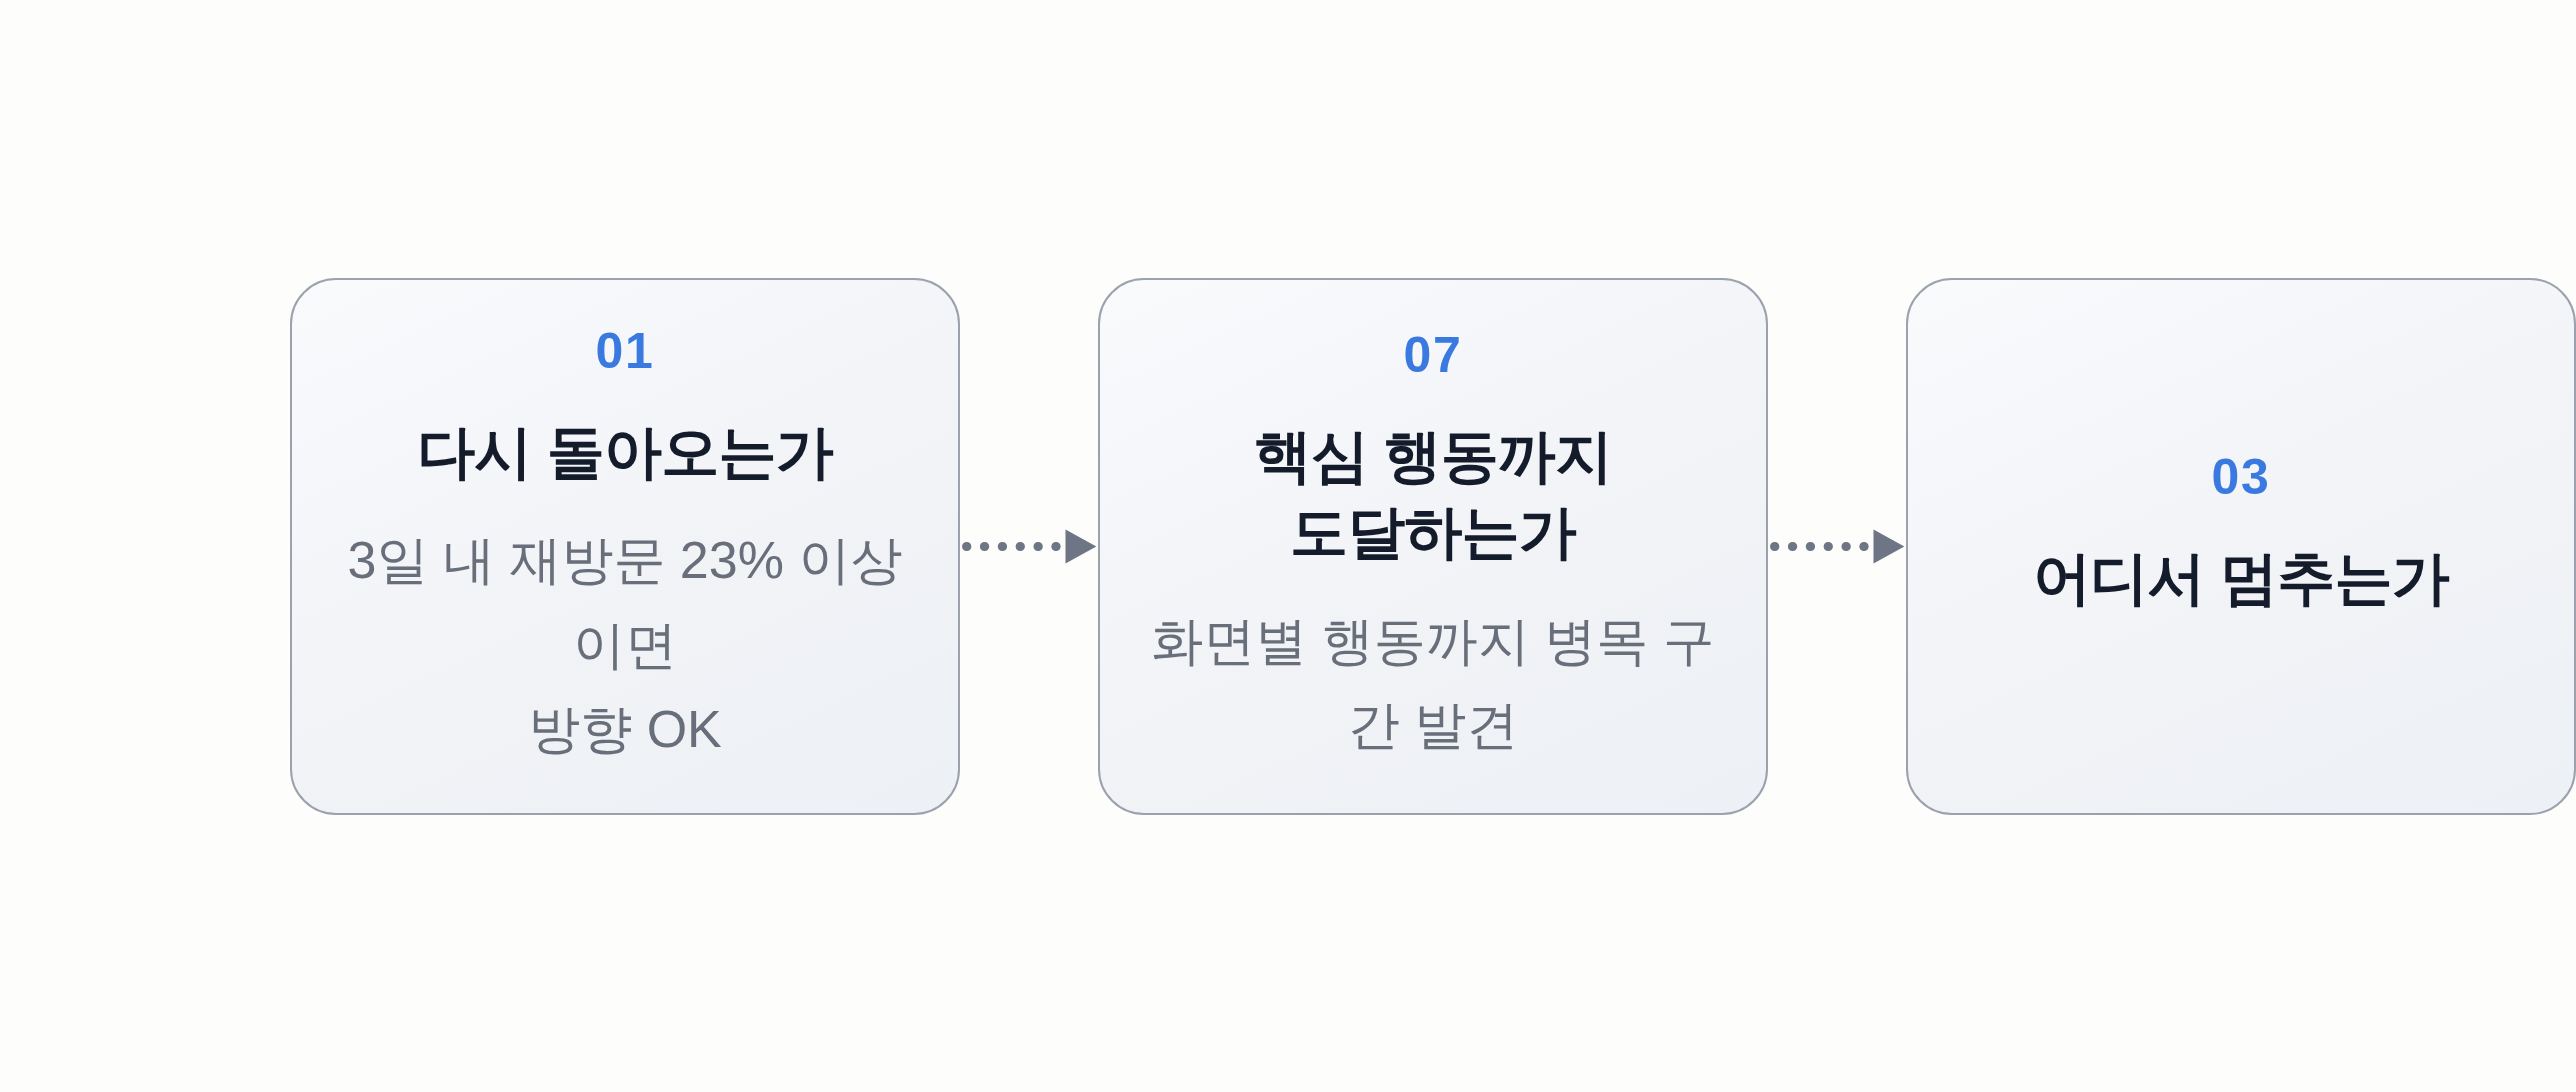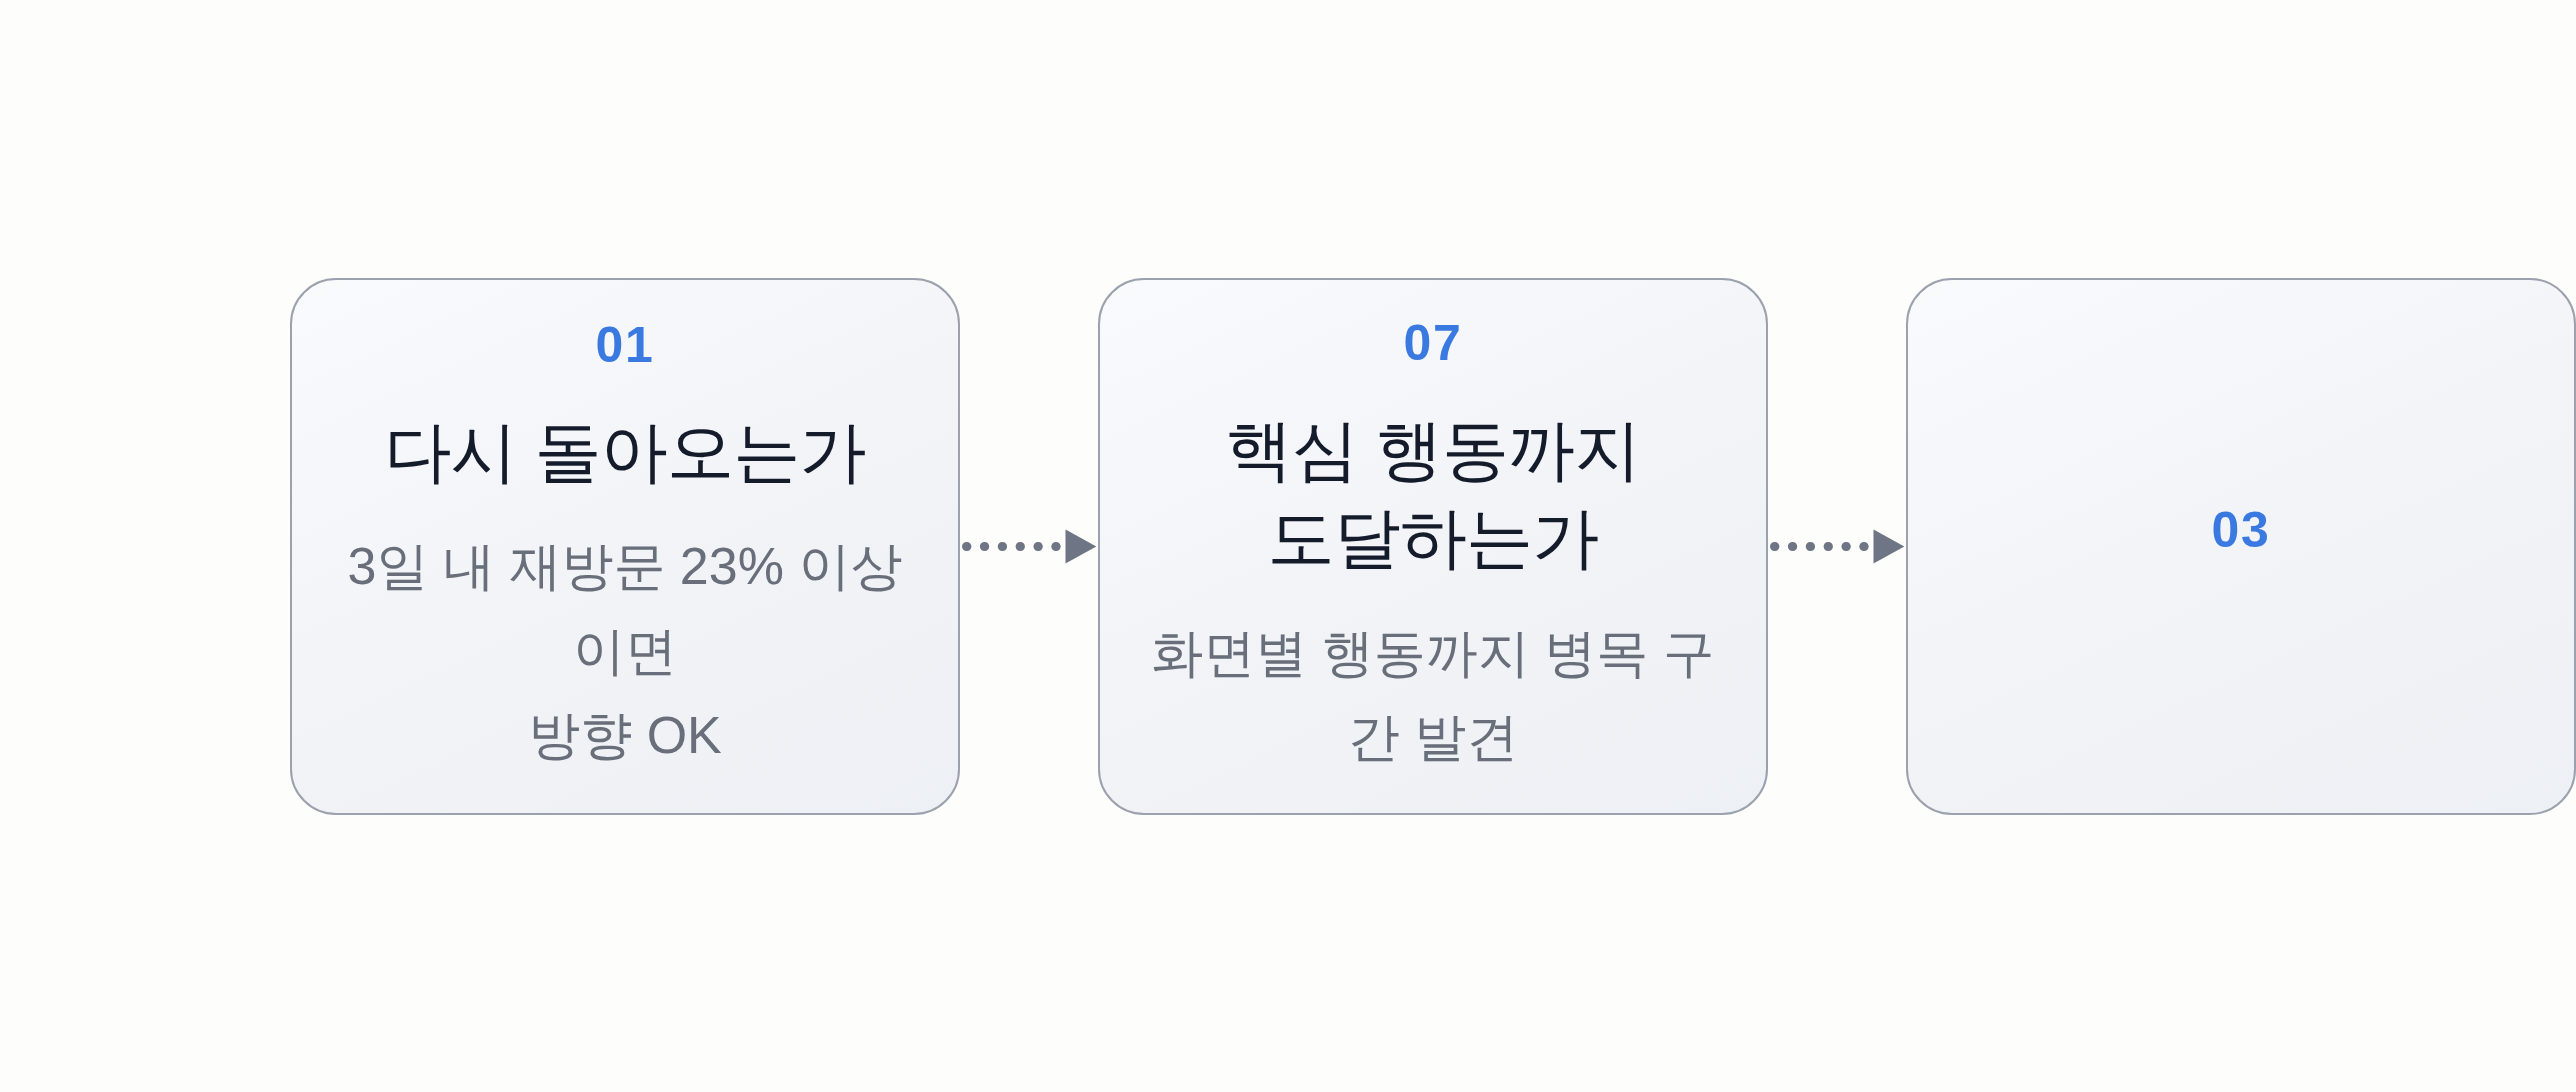"다시 돌아오는가" .step-title { font-size: 67px -> 58px; font-weight: 400 -> 700 }
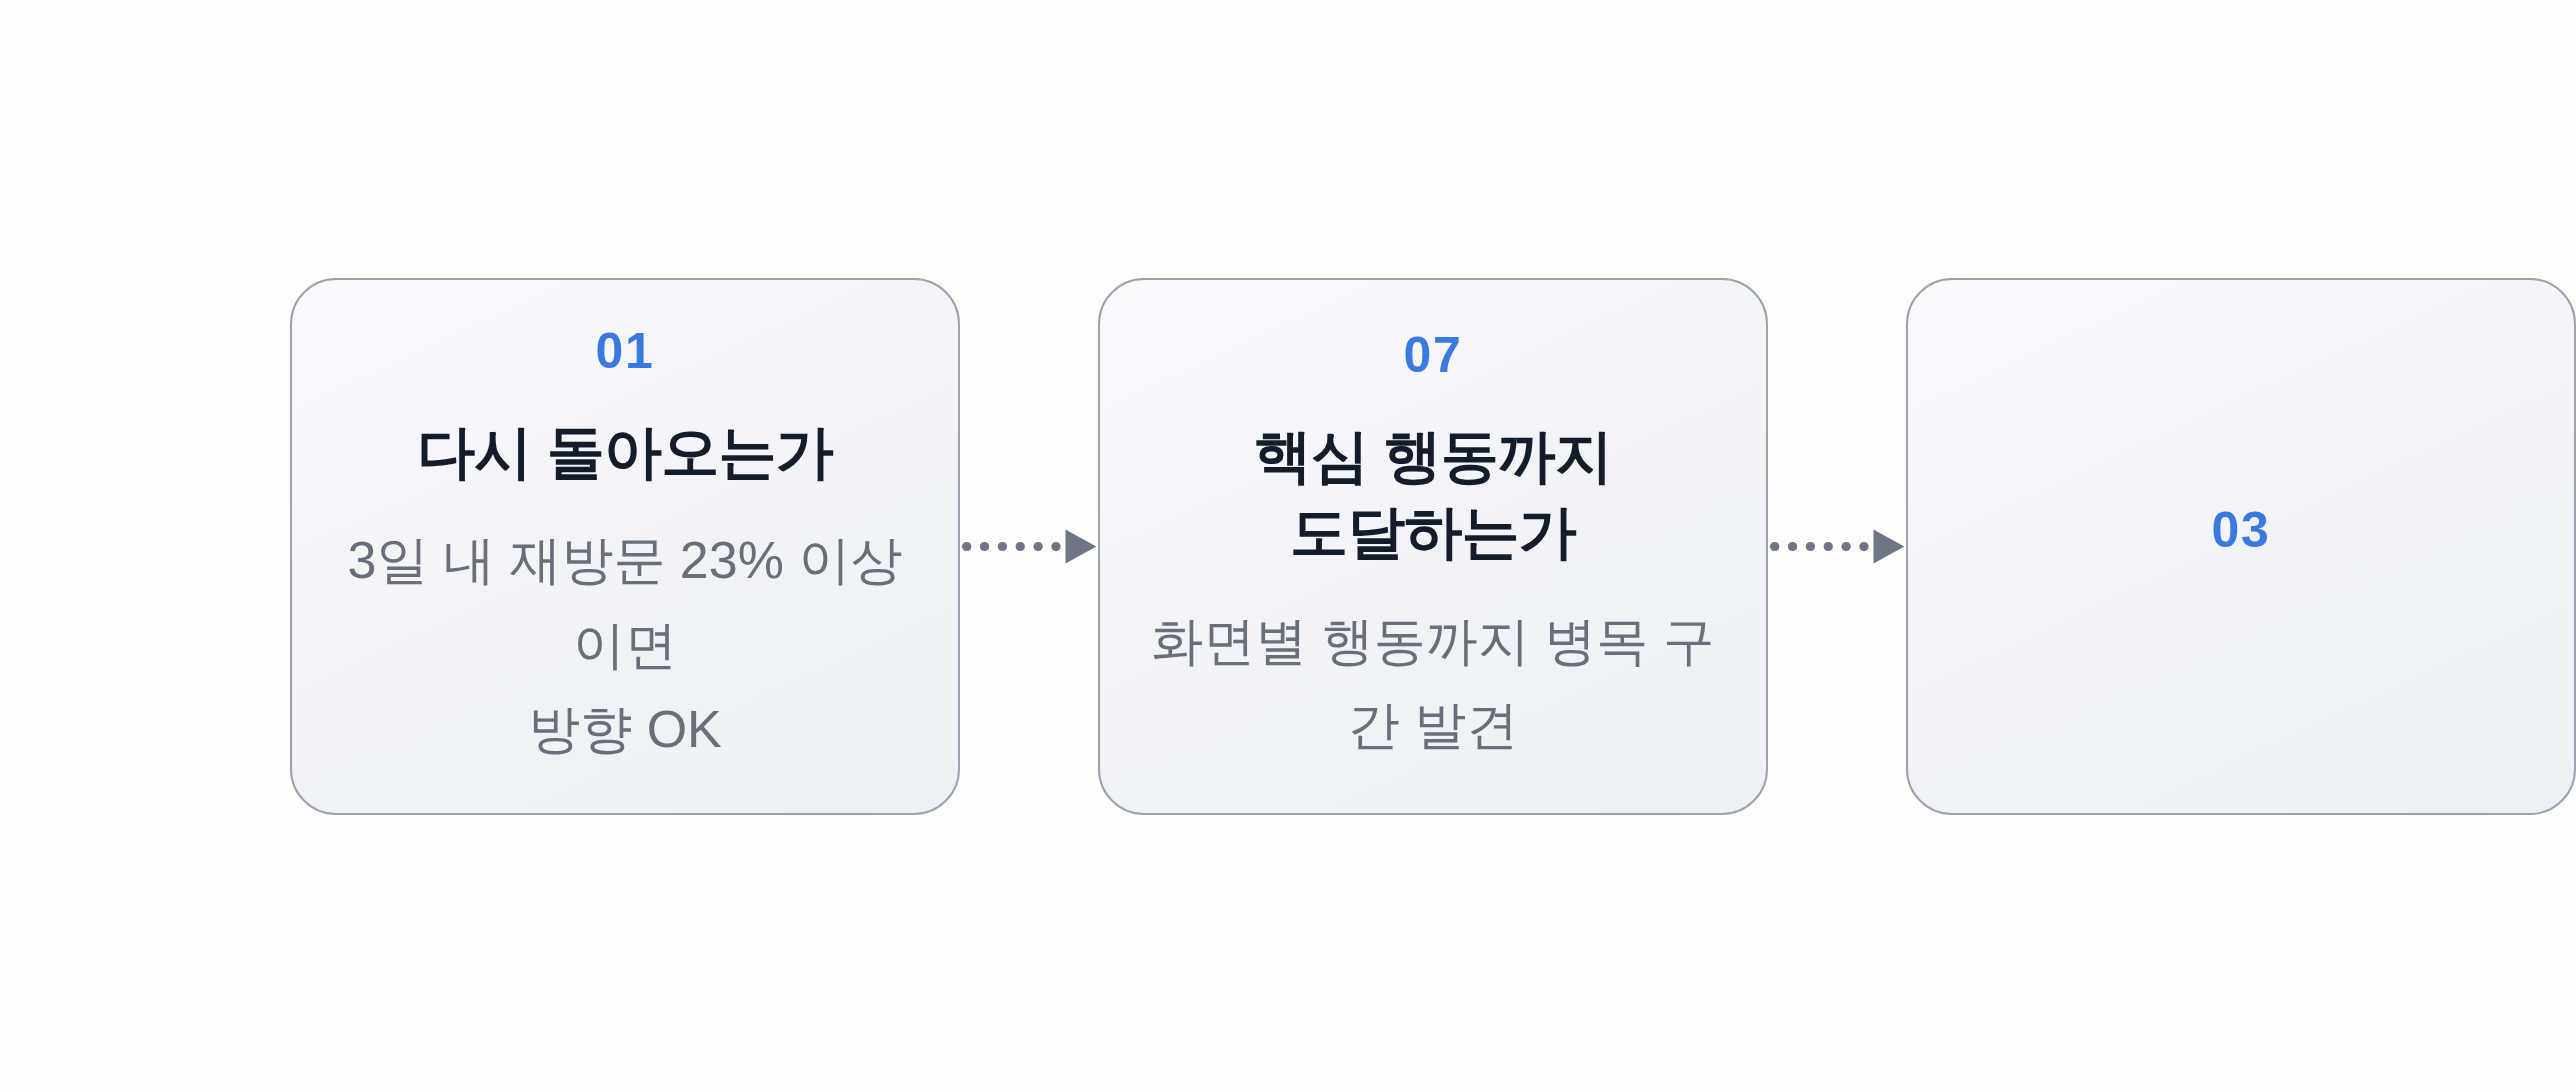"어디서 멈추는가" div.step-title { html: none -> <div>어디서 멈추는가</div> }
